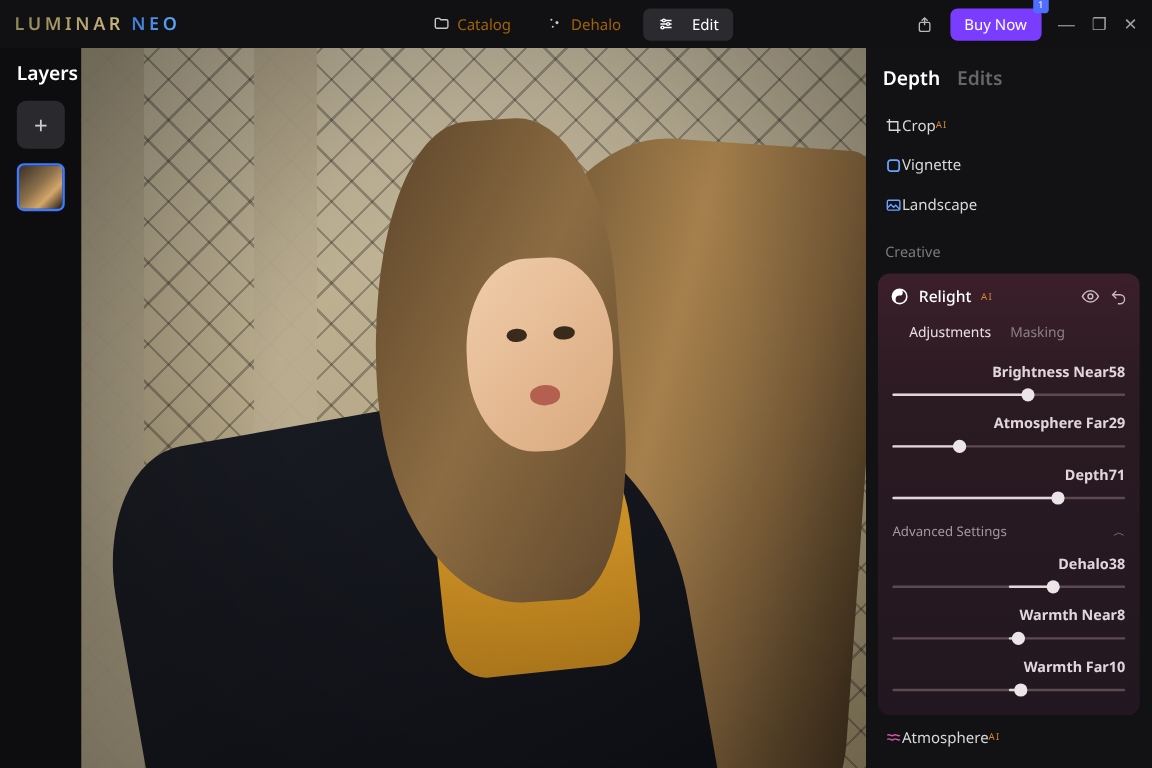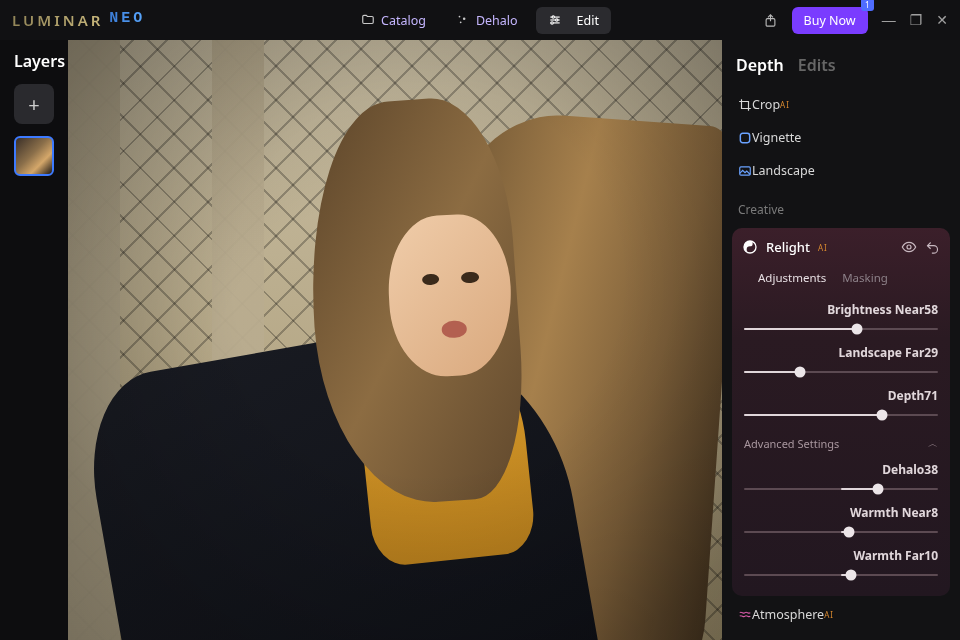"NEO" .brand .l2 { font-family: Liberation Mono, monospace -> none }
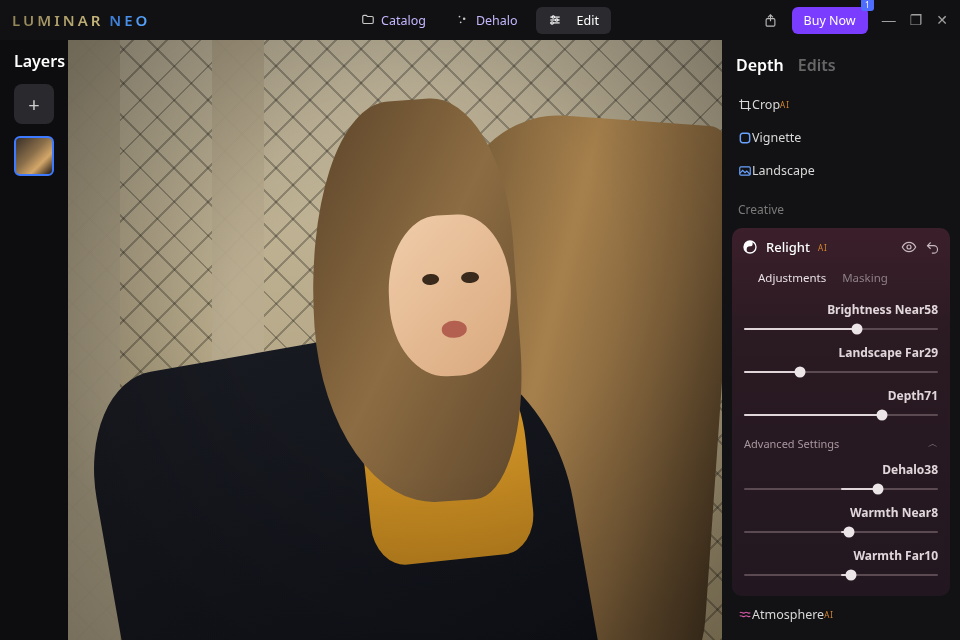"Catalog" .top-tab { color: #c4b5fd -> #a16207 }
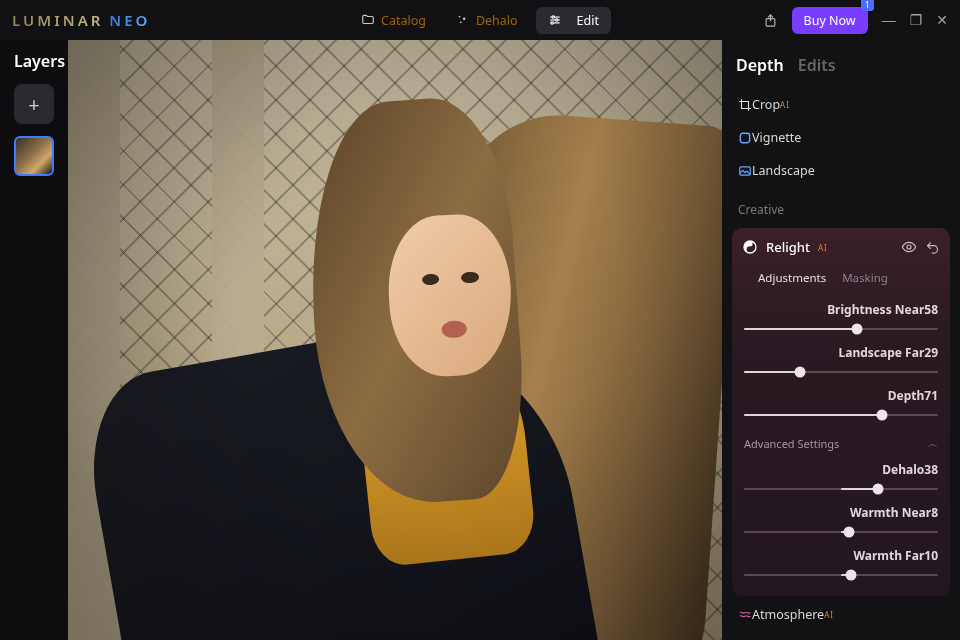"Landscape Far" span { text: Landscape -> Atmosphere }
